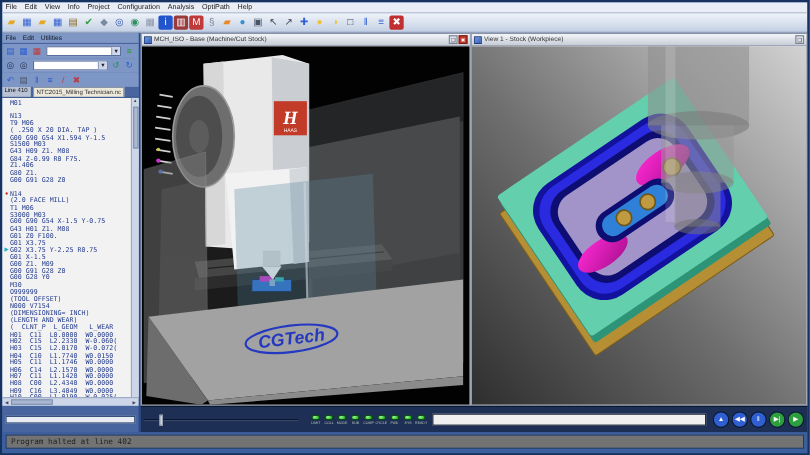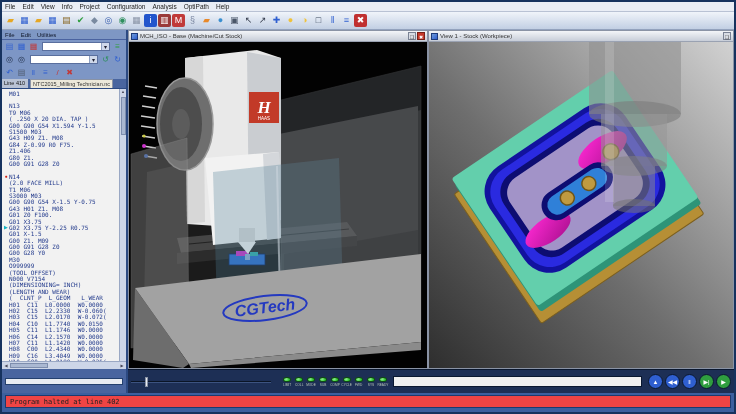"Program halted at line 402" .status-field { background: #ef4444 -> #737373 }
